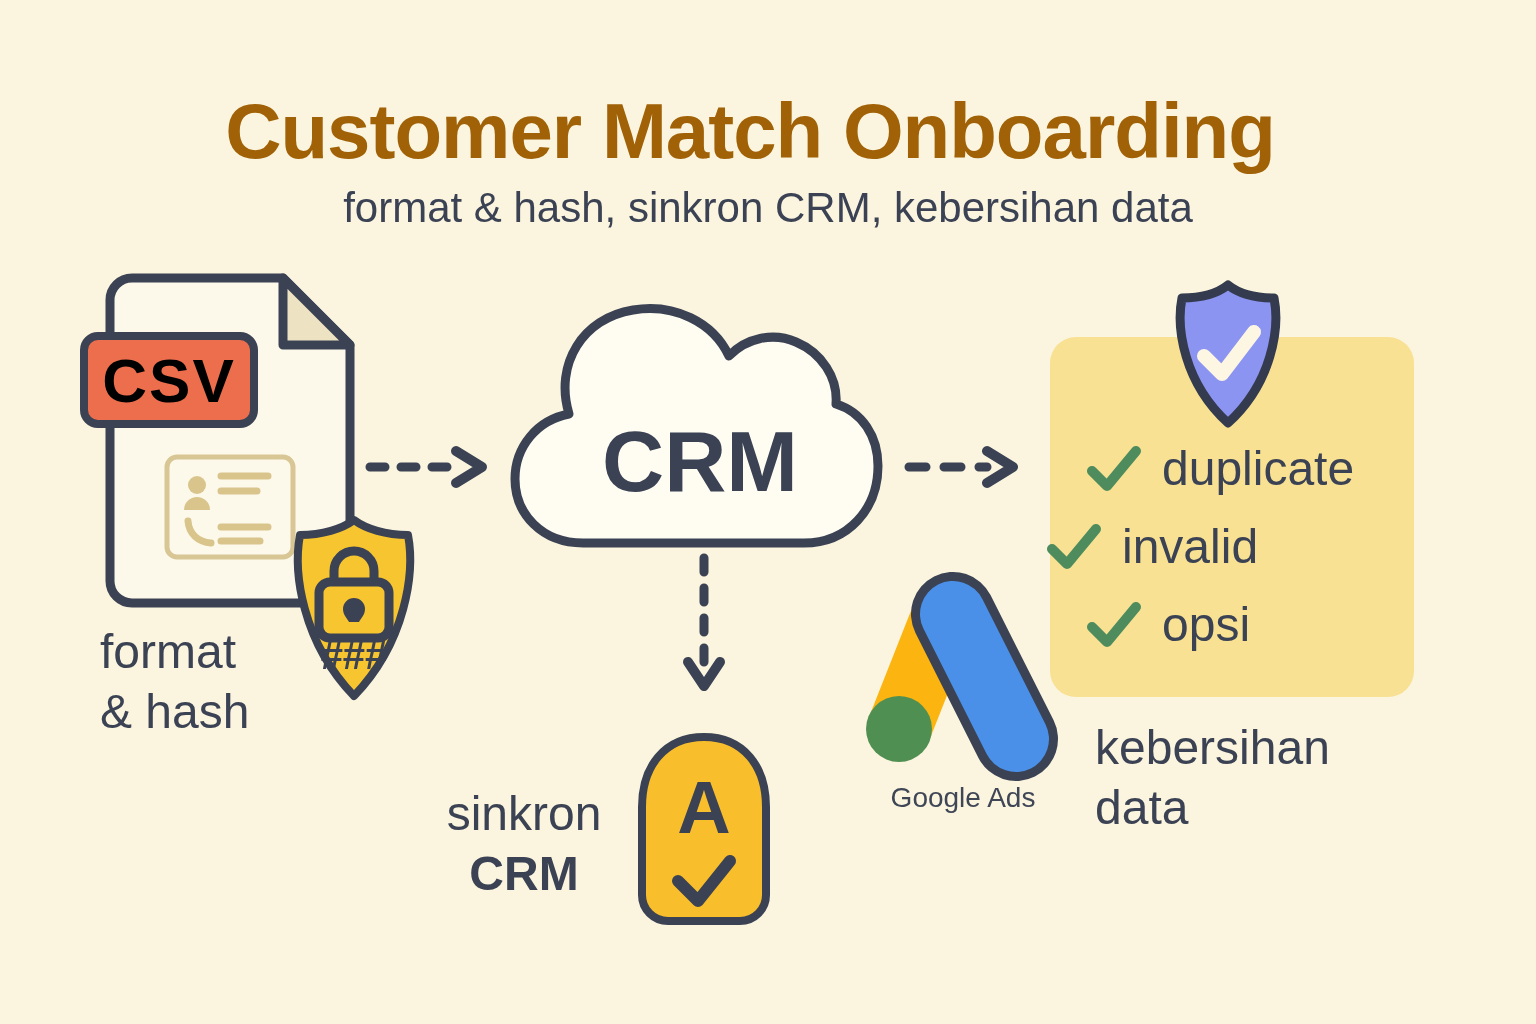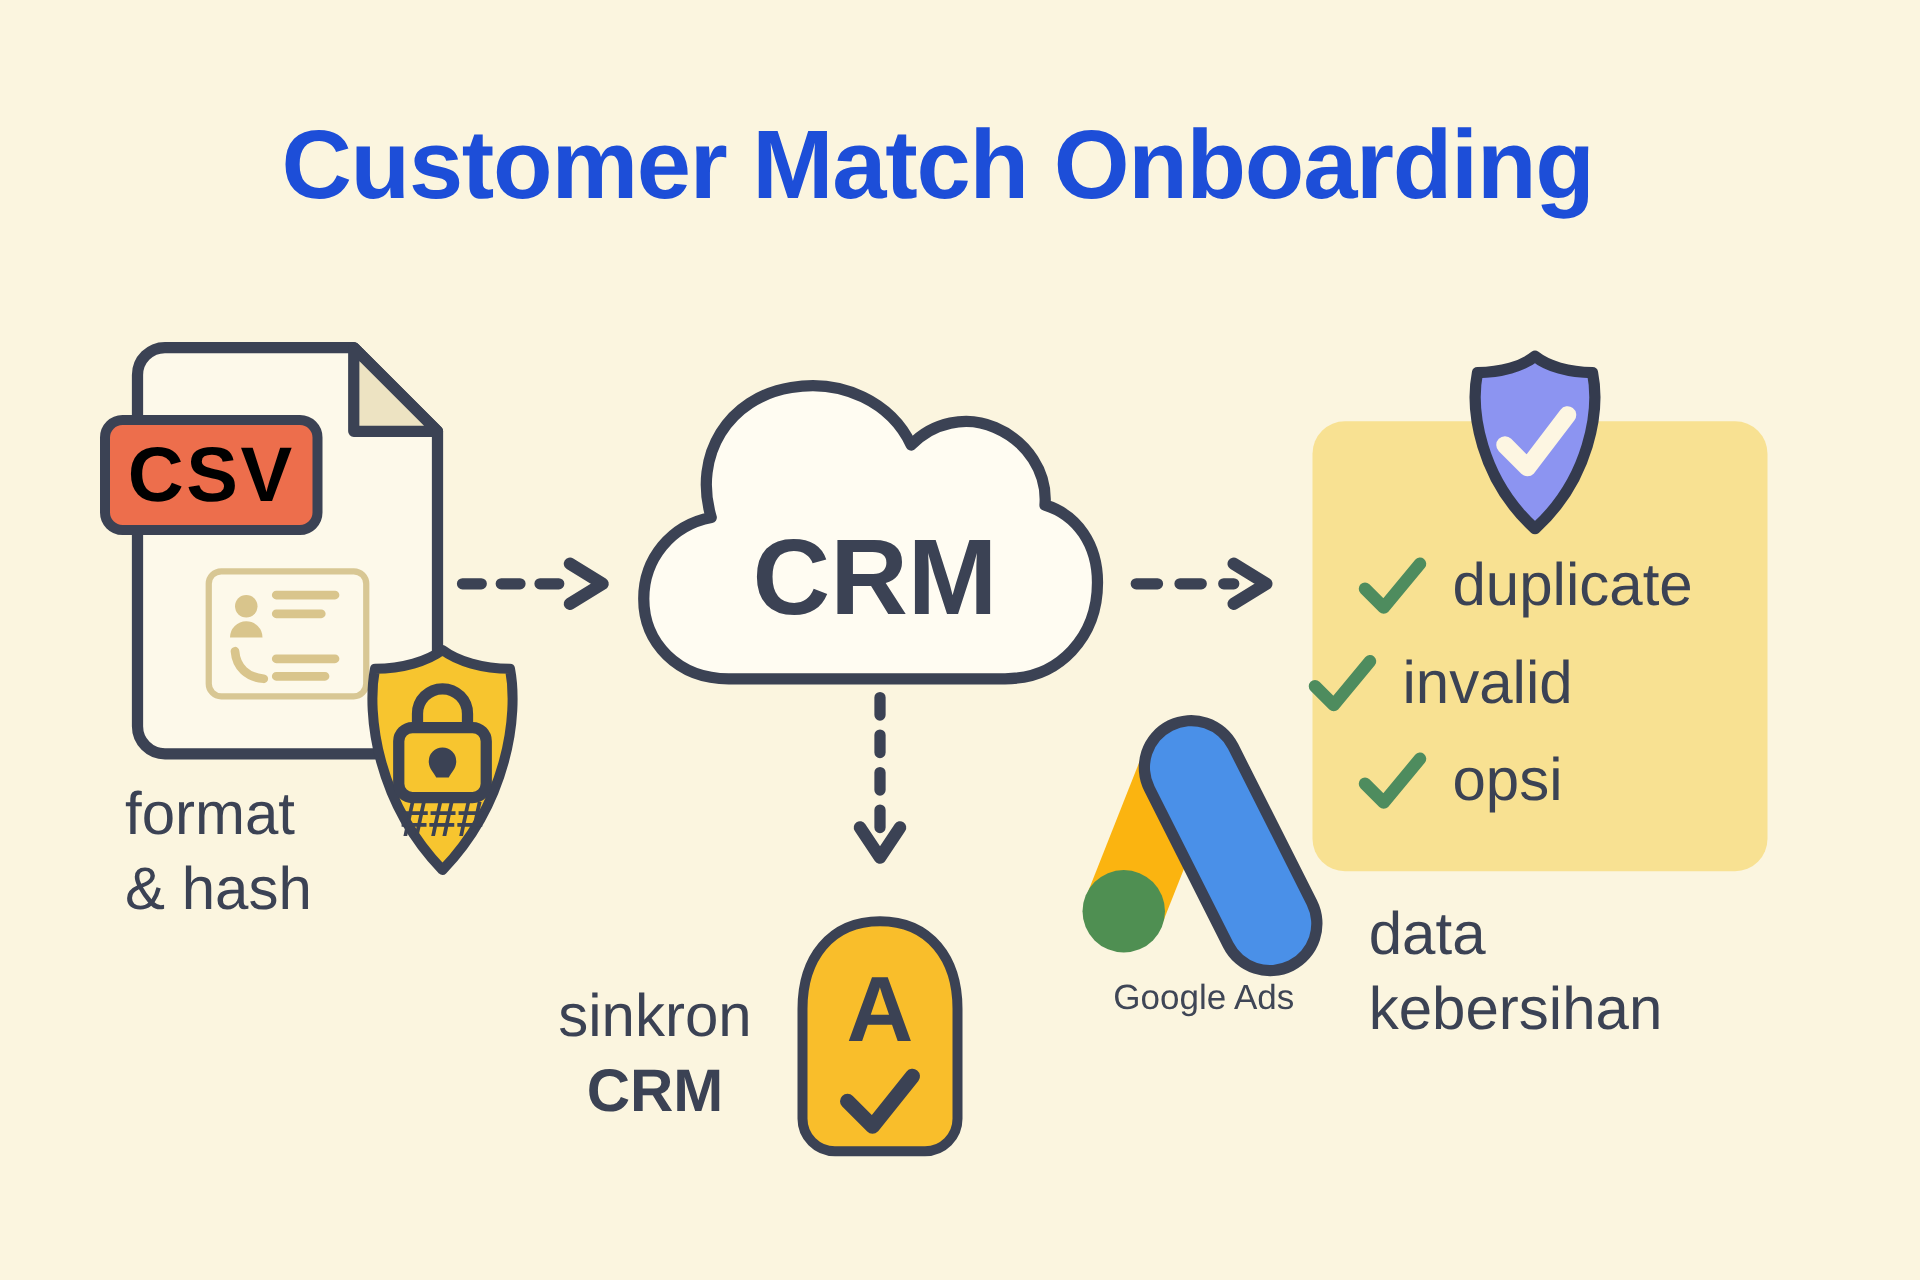"Customer Match Onboarding" .title { color: #1d4ed8 -> #a16207 }
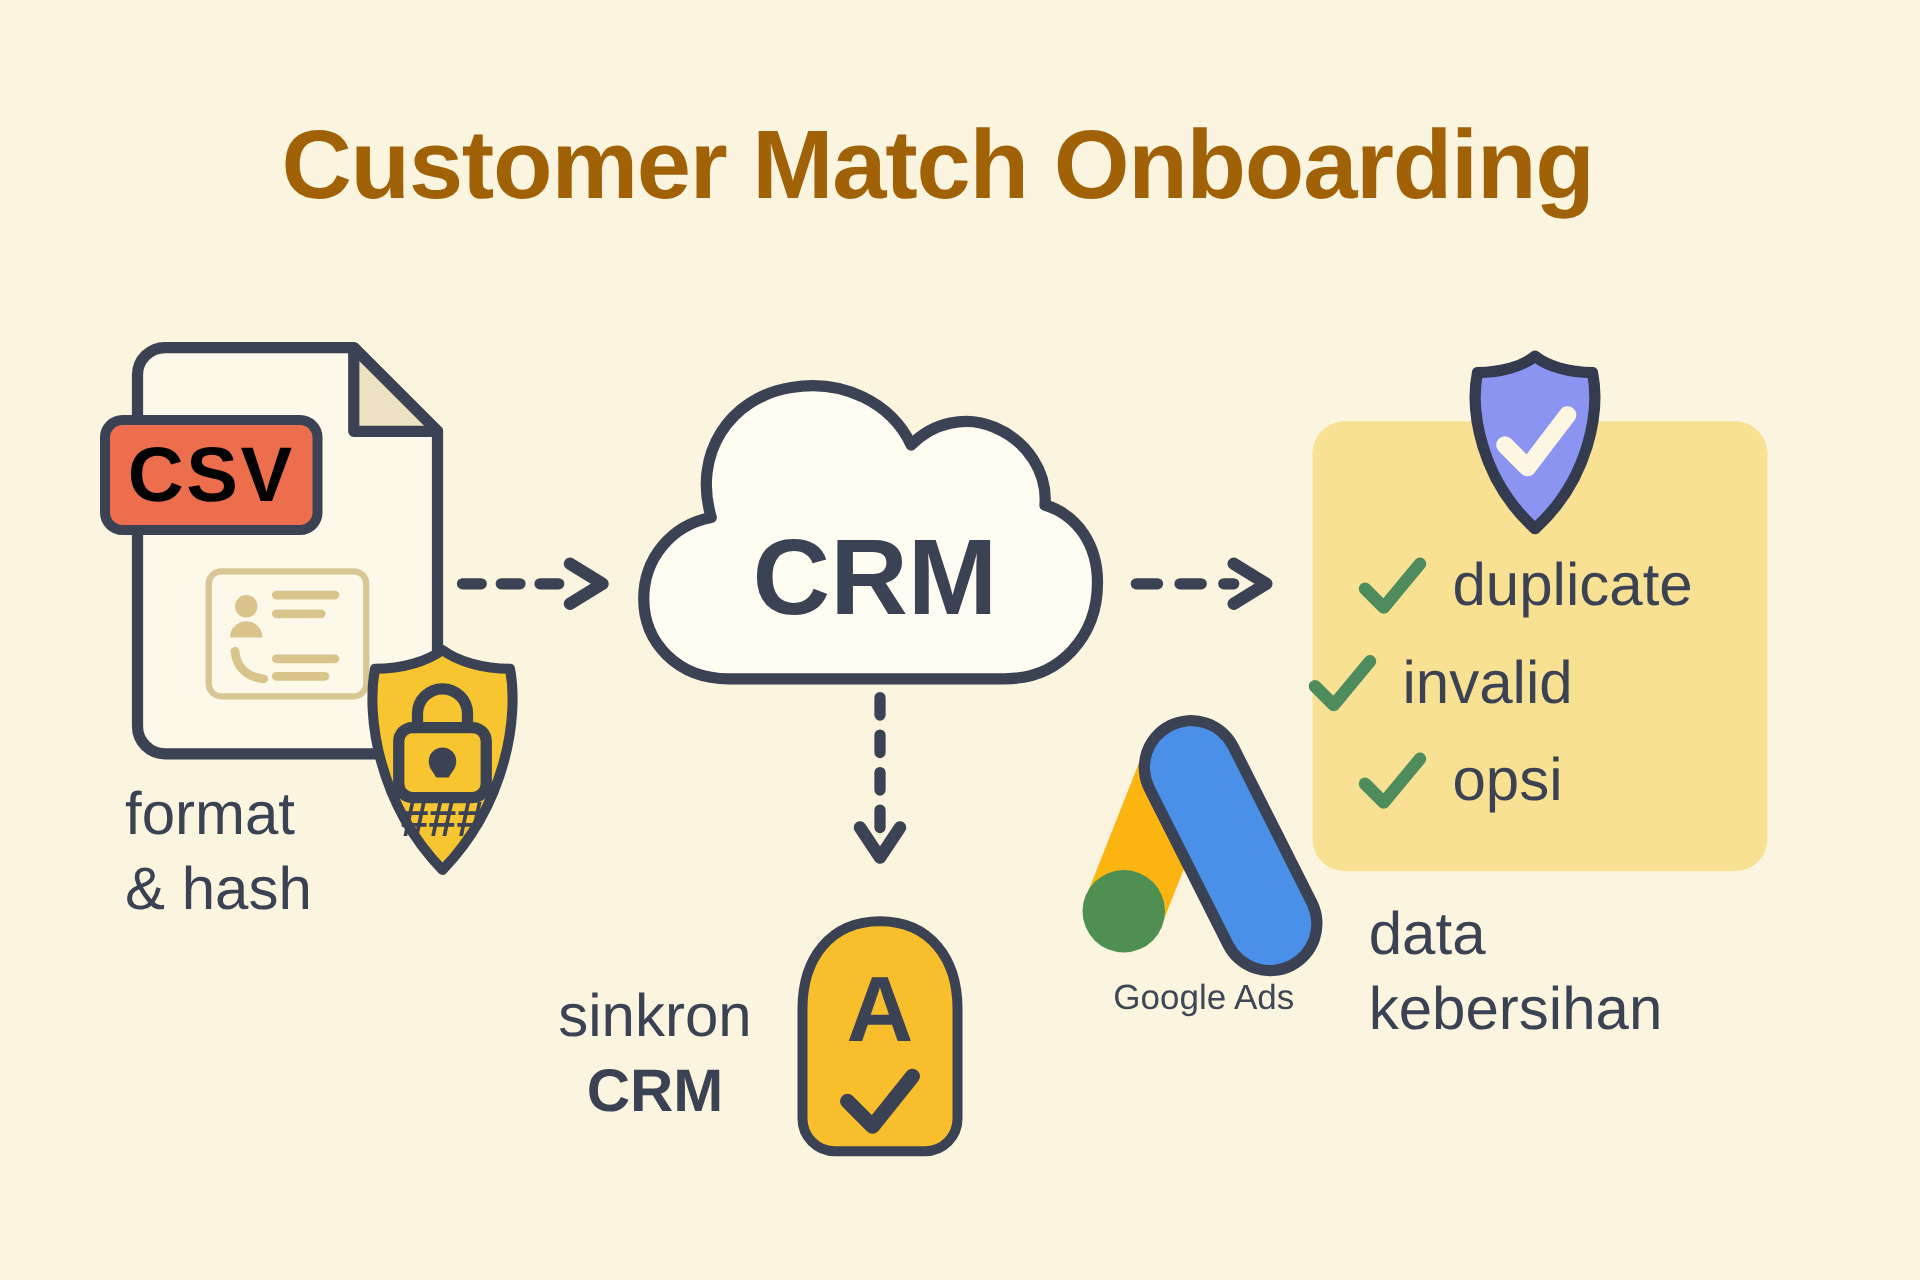"format & hash, sinkron CRM," div.abs { html: none -> <div>format &amp; hash, sinkron CRM, kebersihan data</div> }
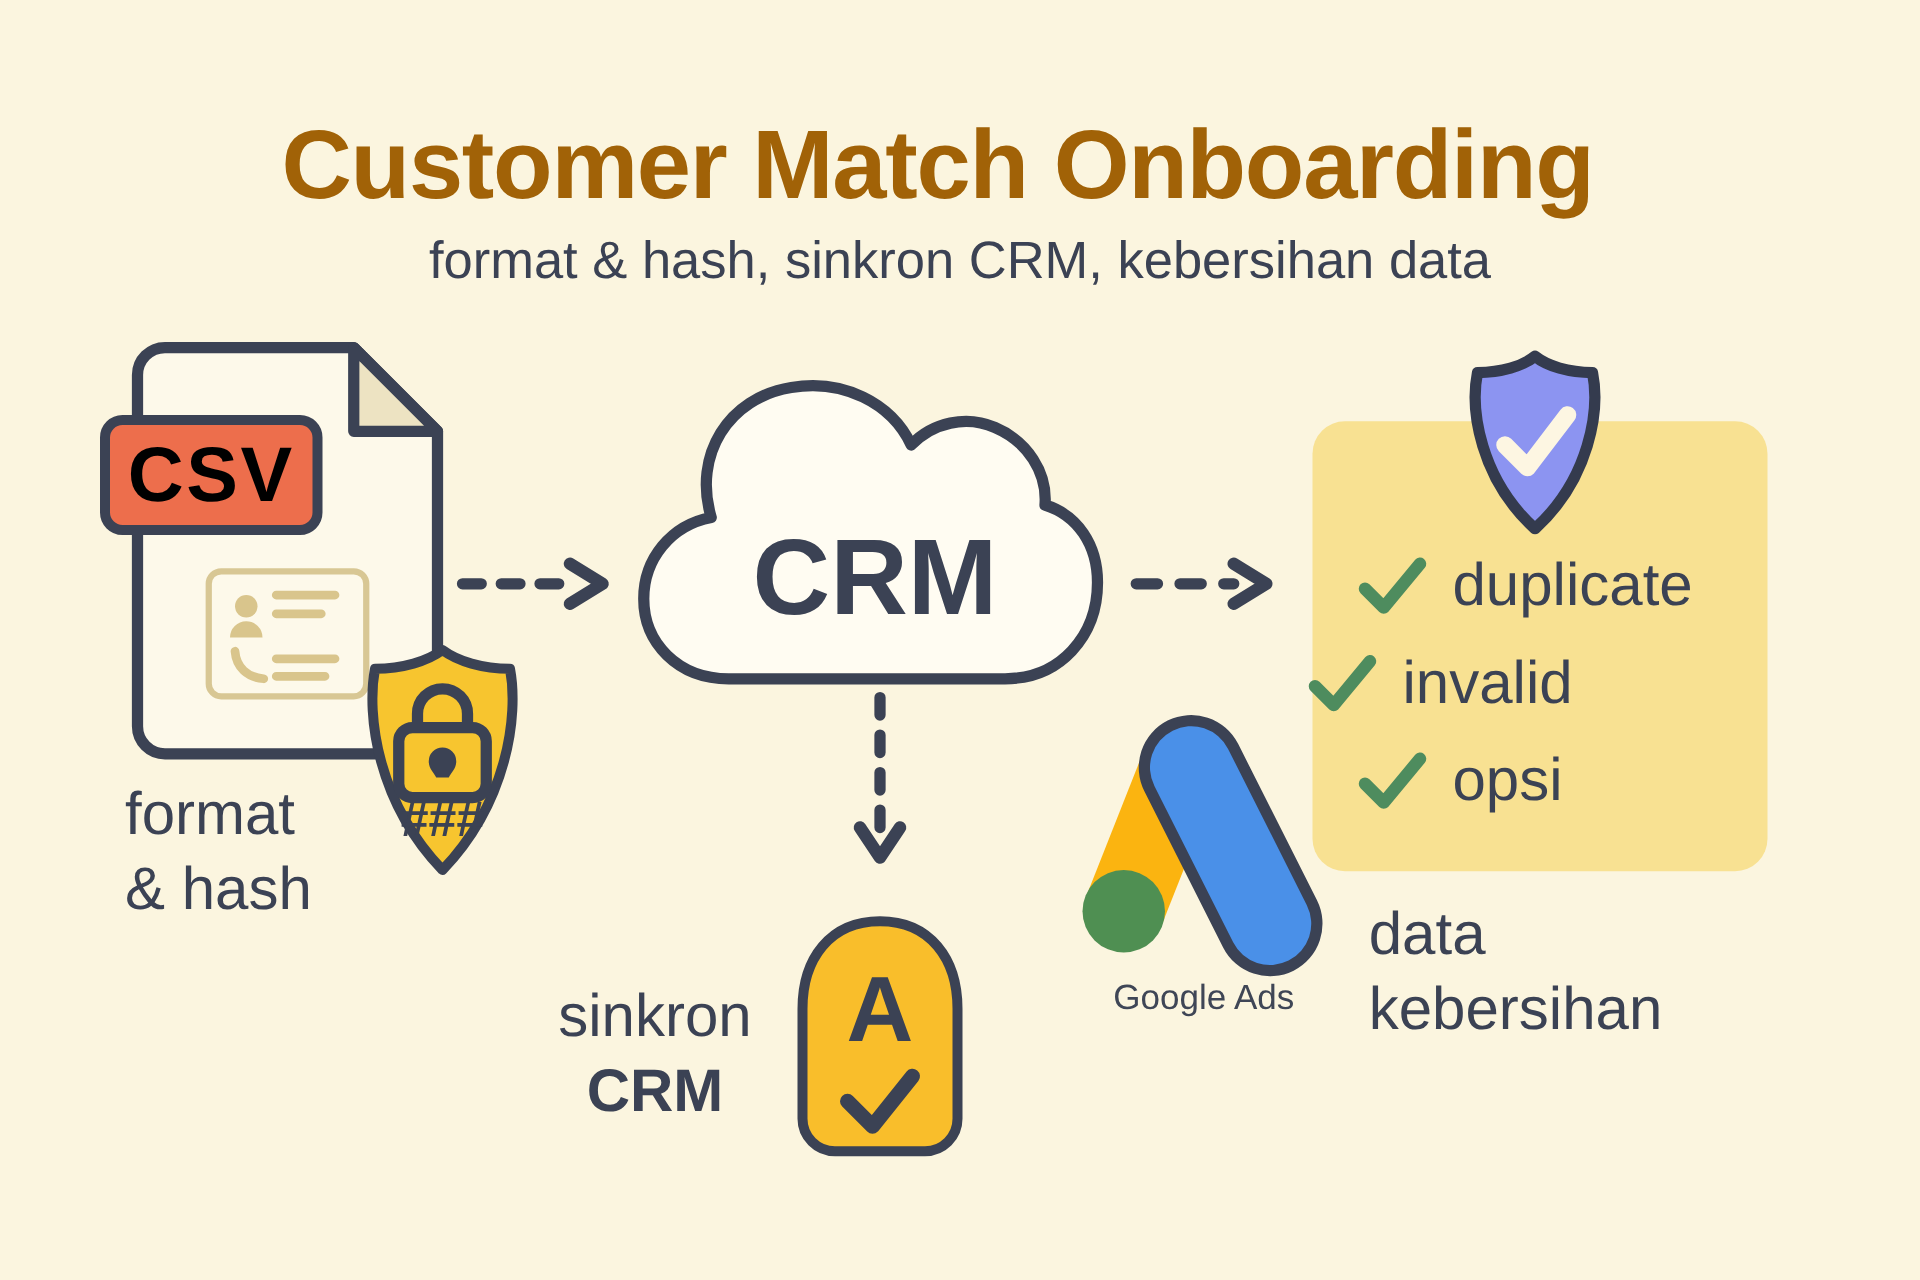"data" div { order: before "kebersihan" -> after "kebersihan" }
